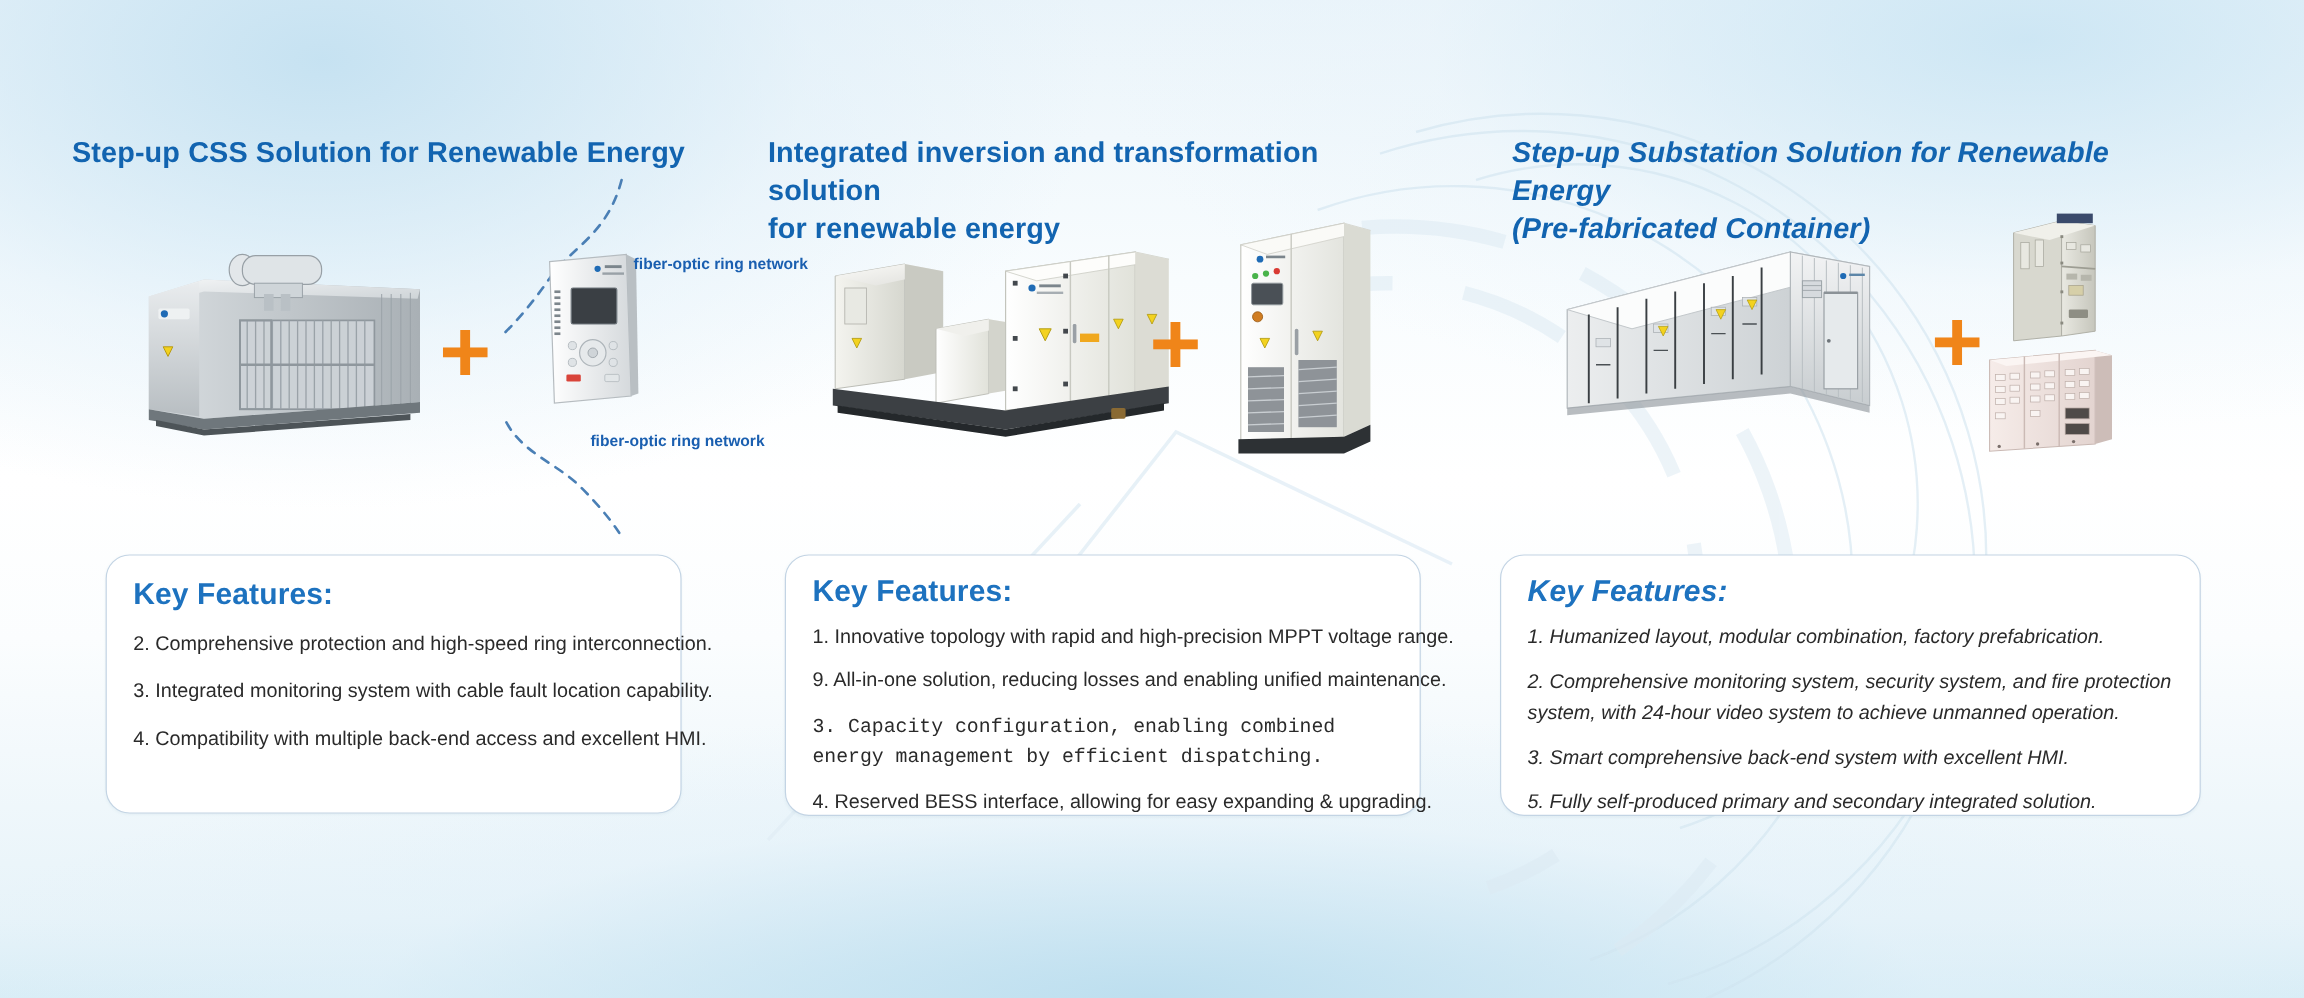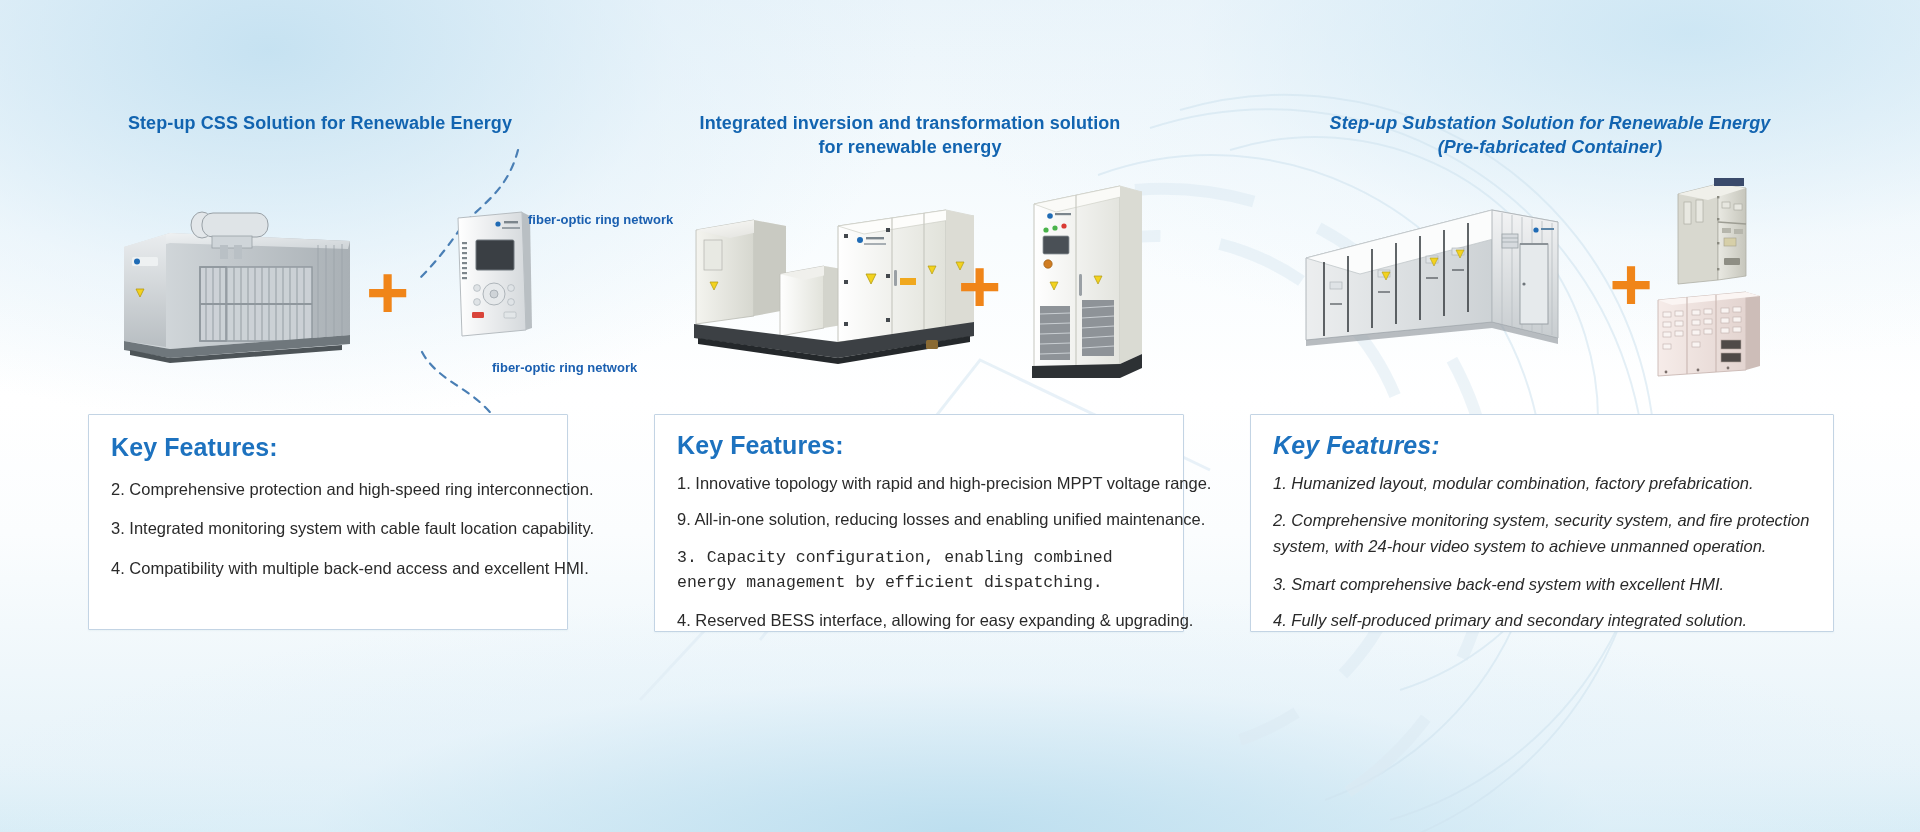"Step-up CSS Solution for Renewable" .title { font-size: 18px -> 24px; text-align: center -> none }
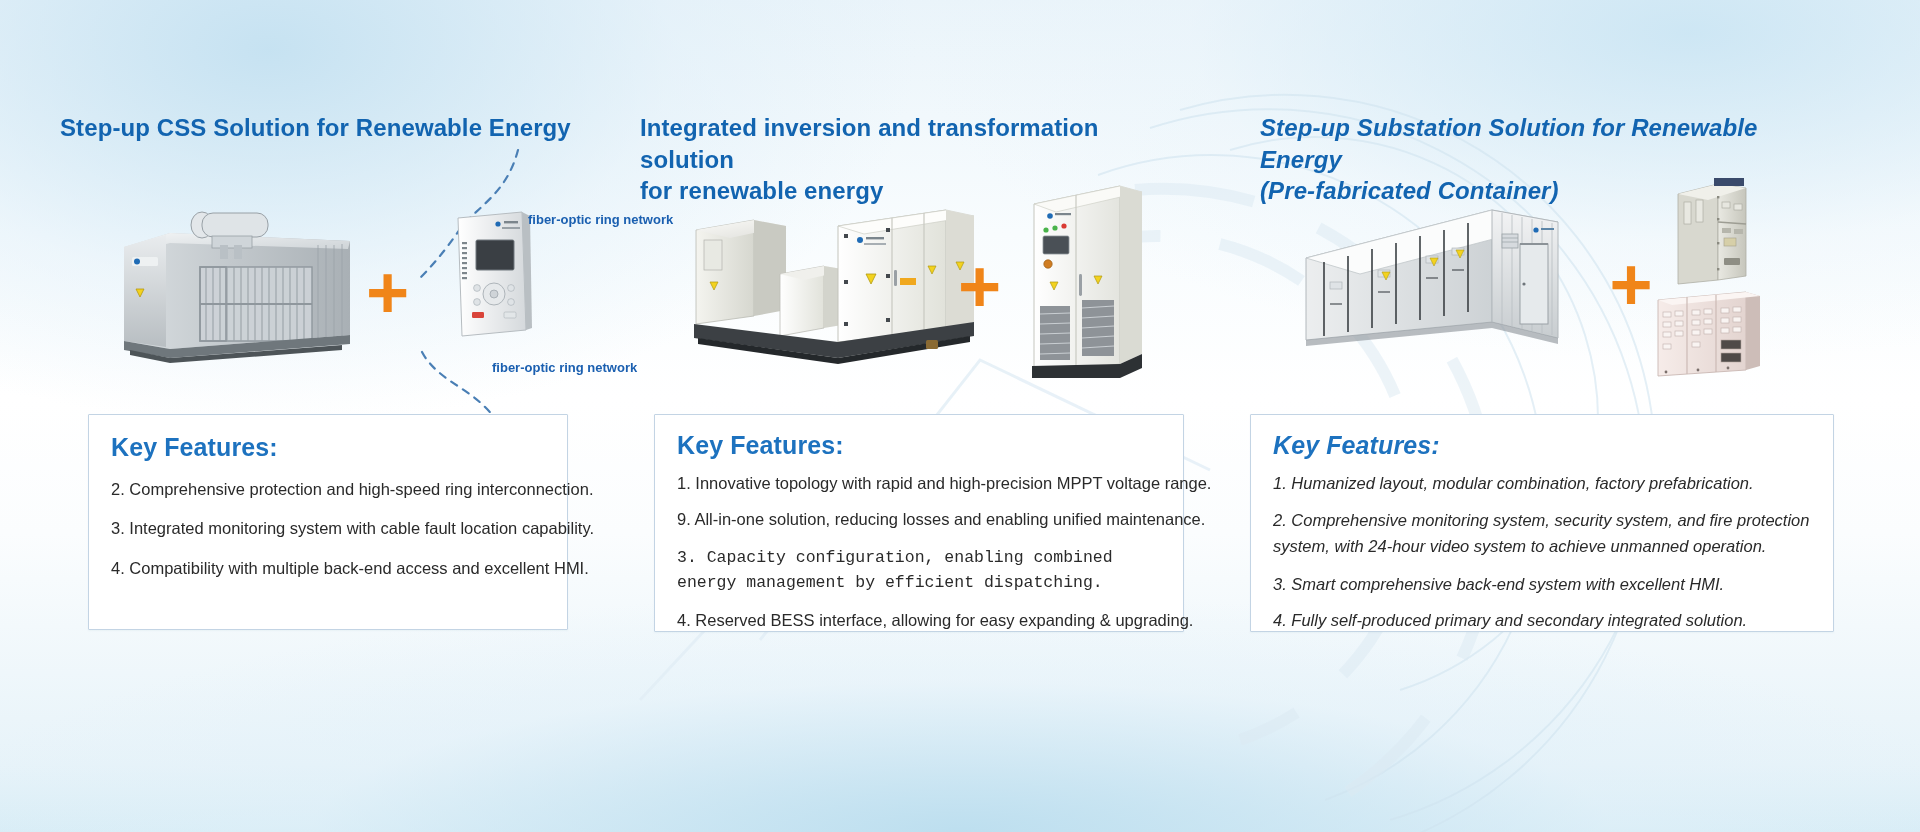"Key Features:" .card { border-radius: 1px -> 20px; margin-top: none -> 48px }
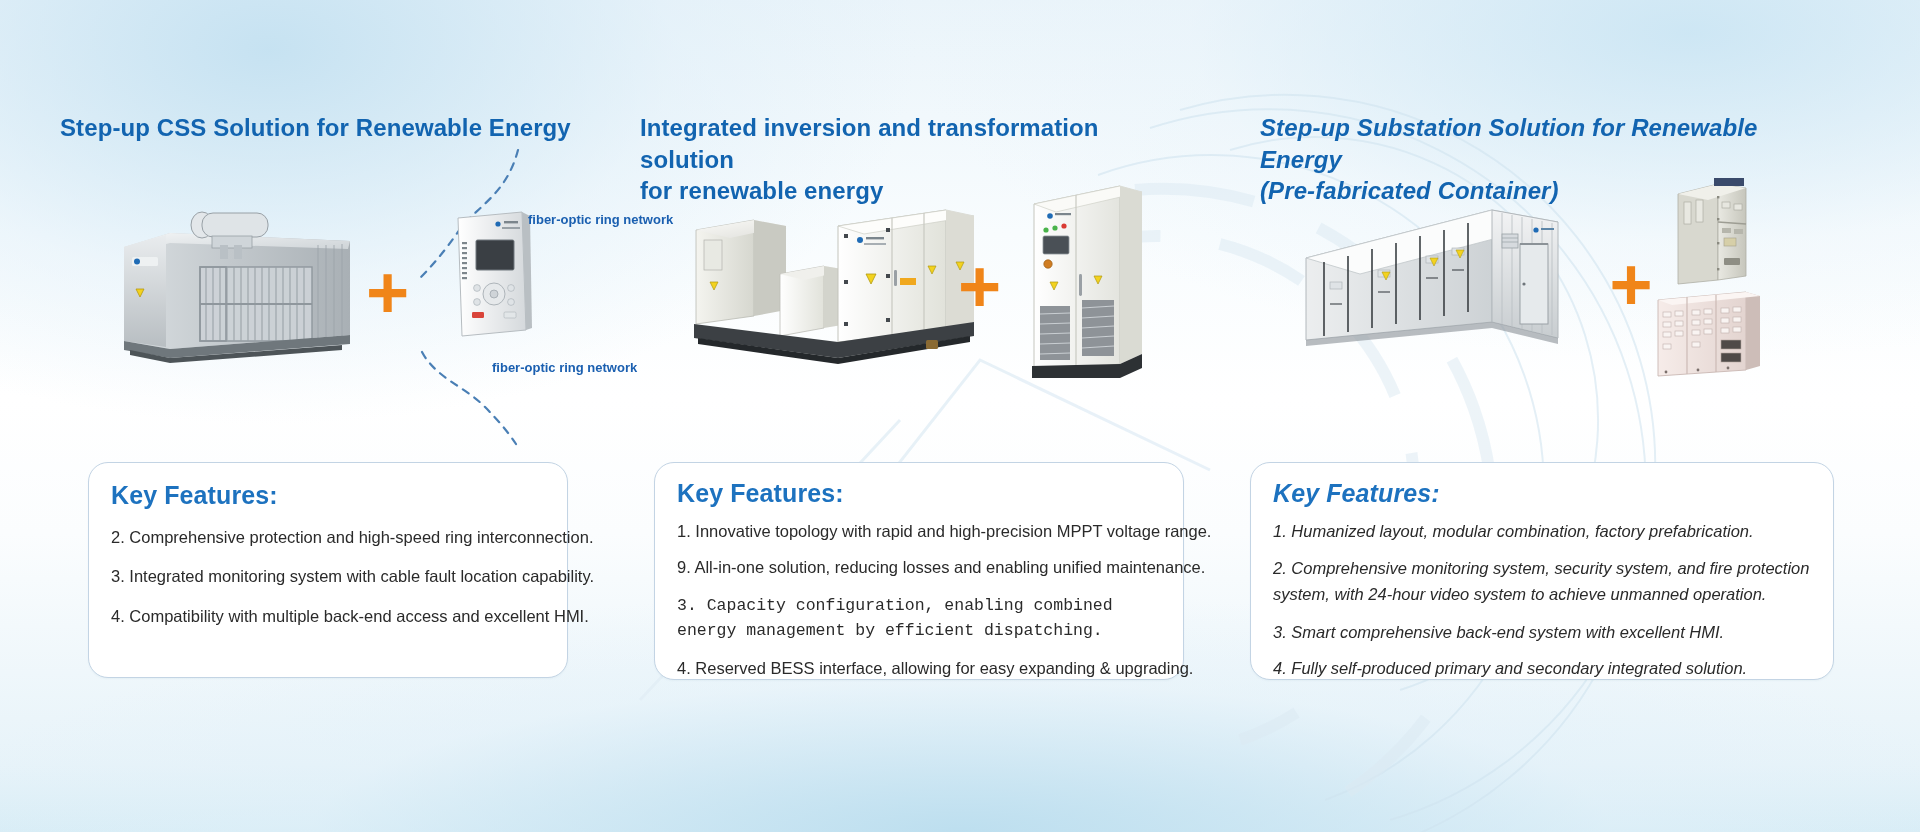"4. Fully self-produced primary and" div.feat { text: 4 -> 5 }
